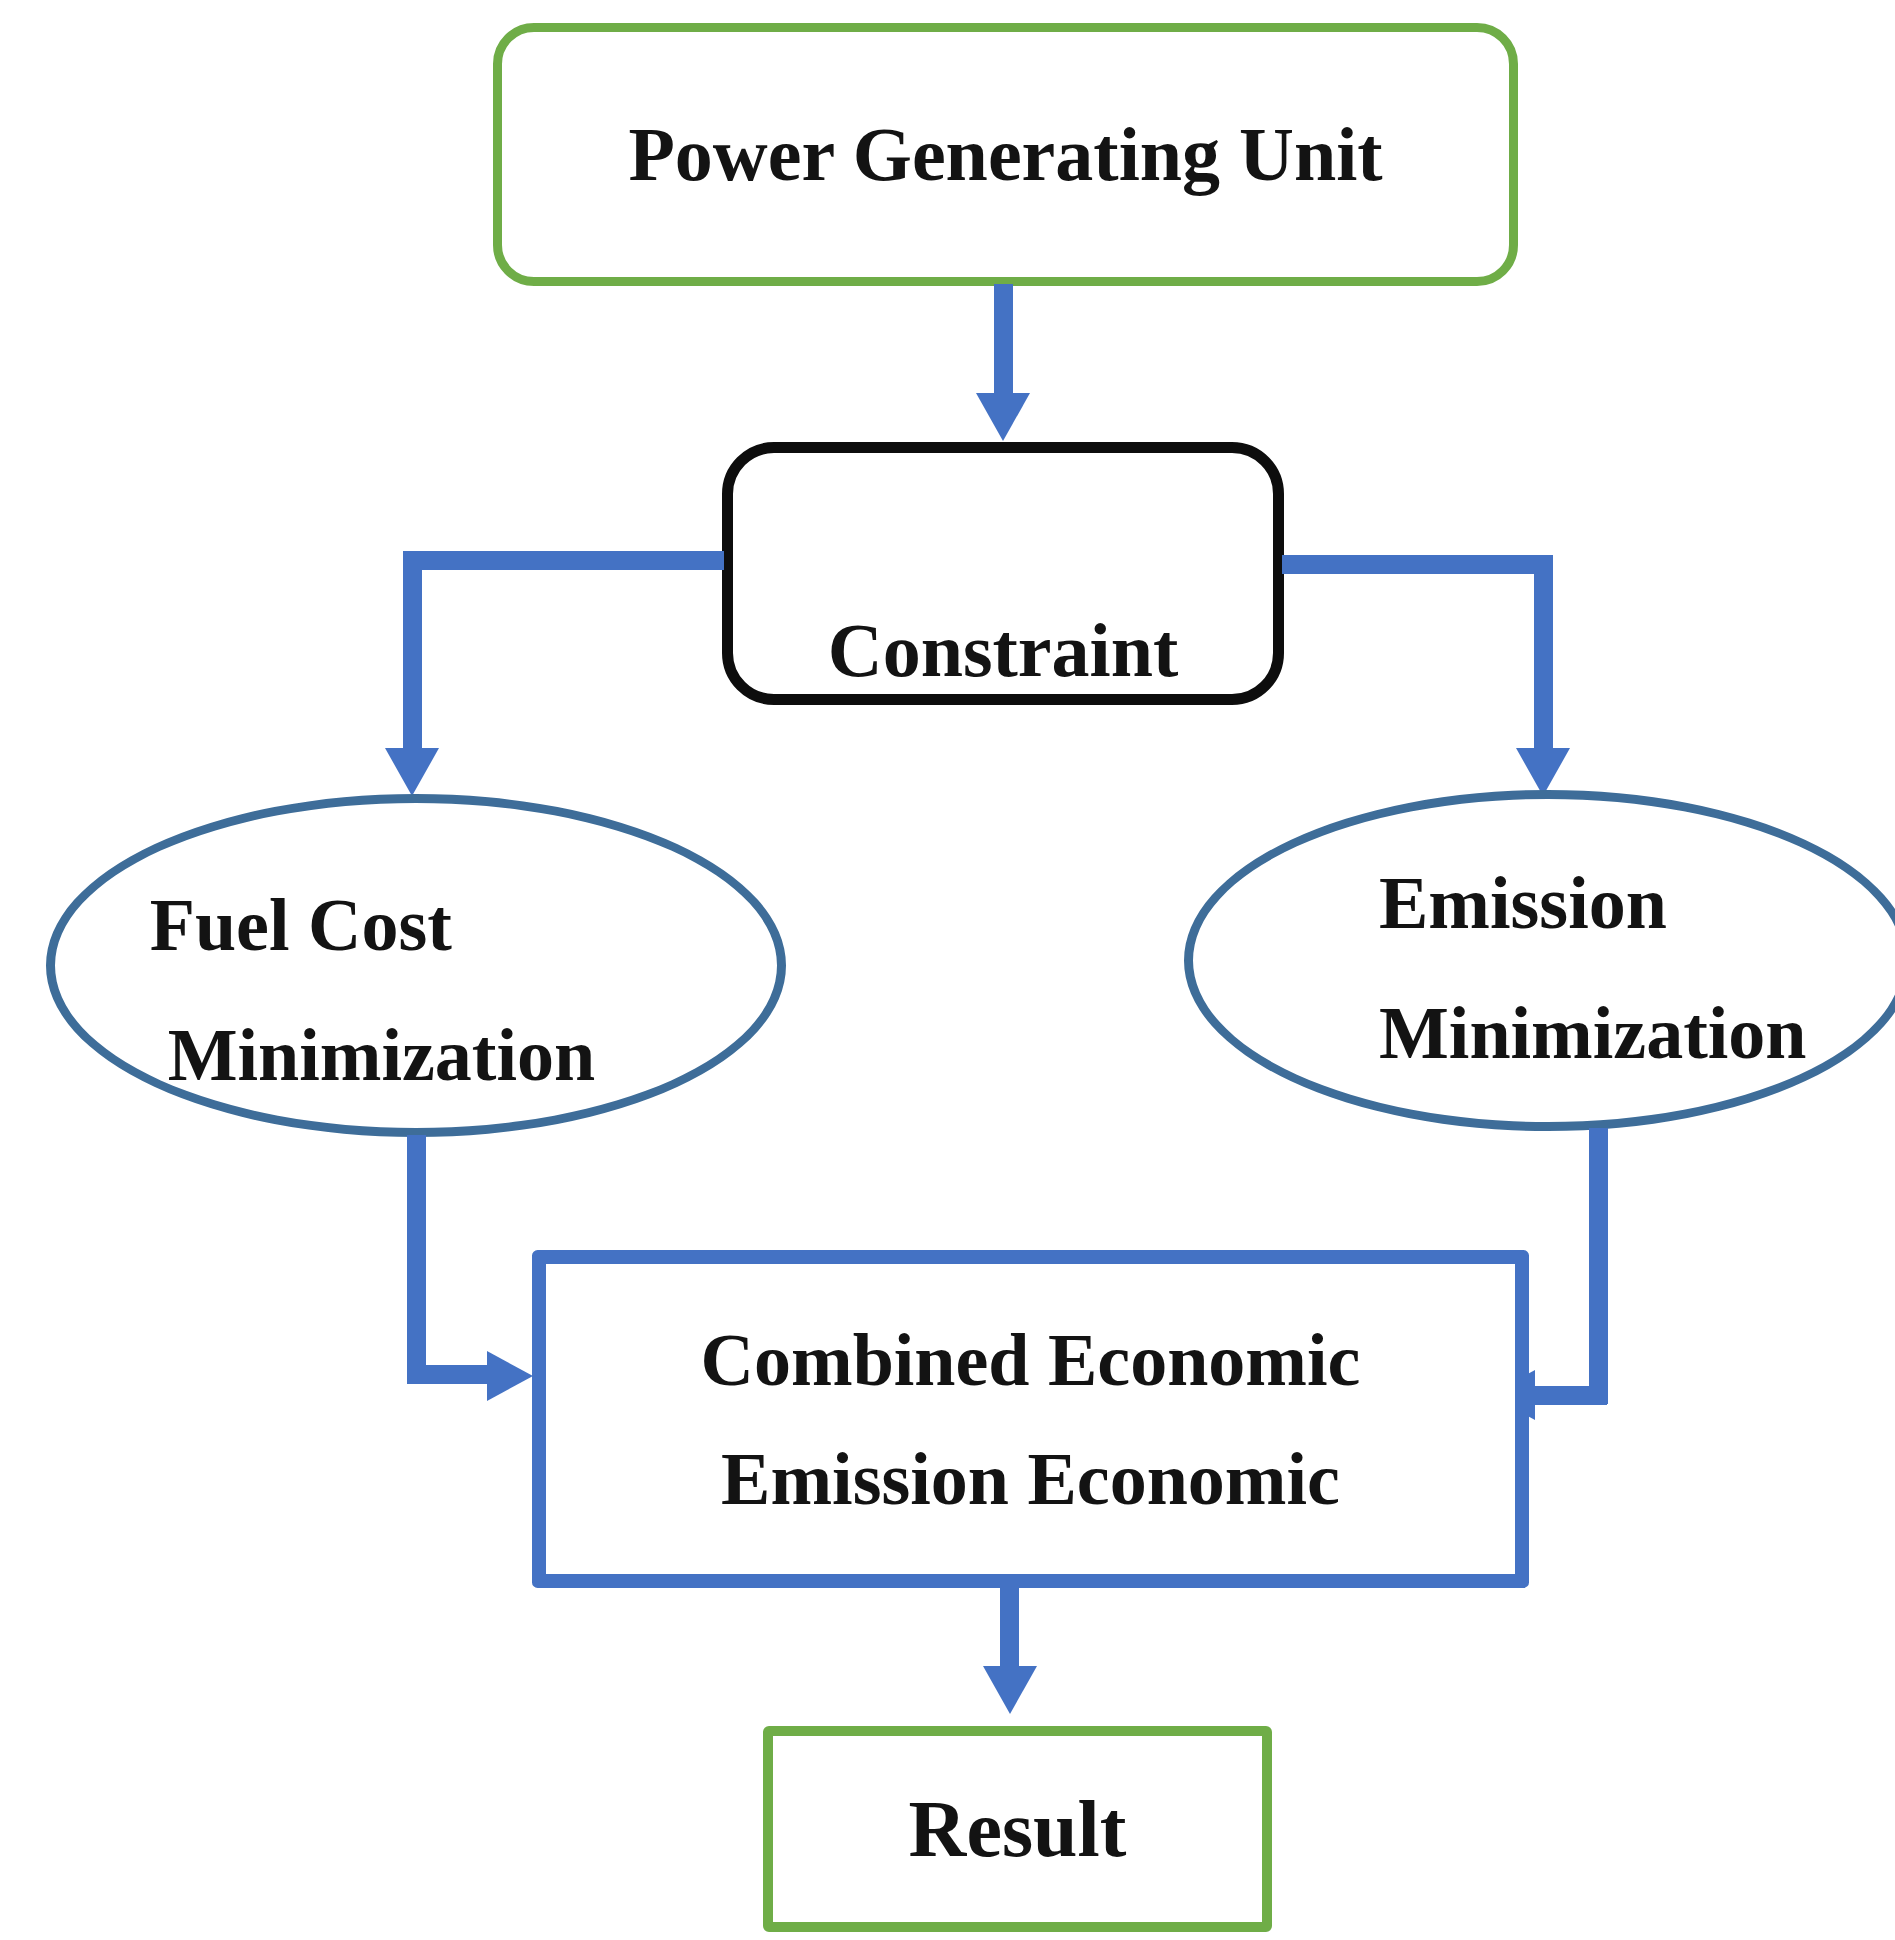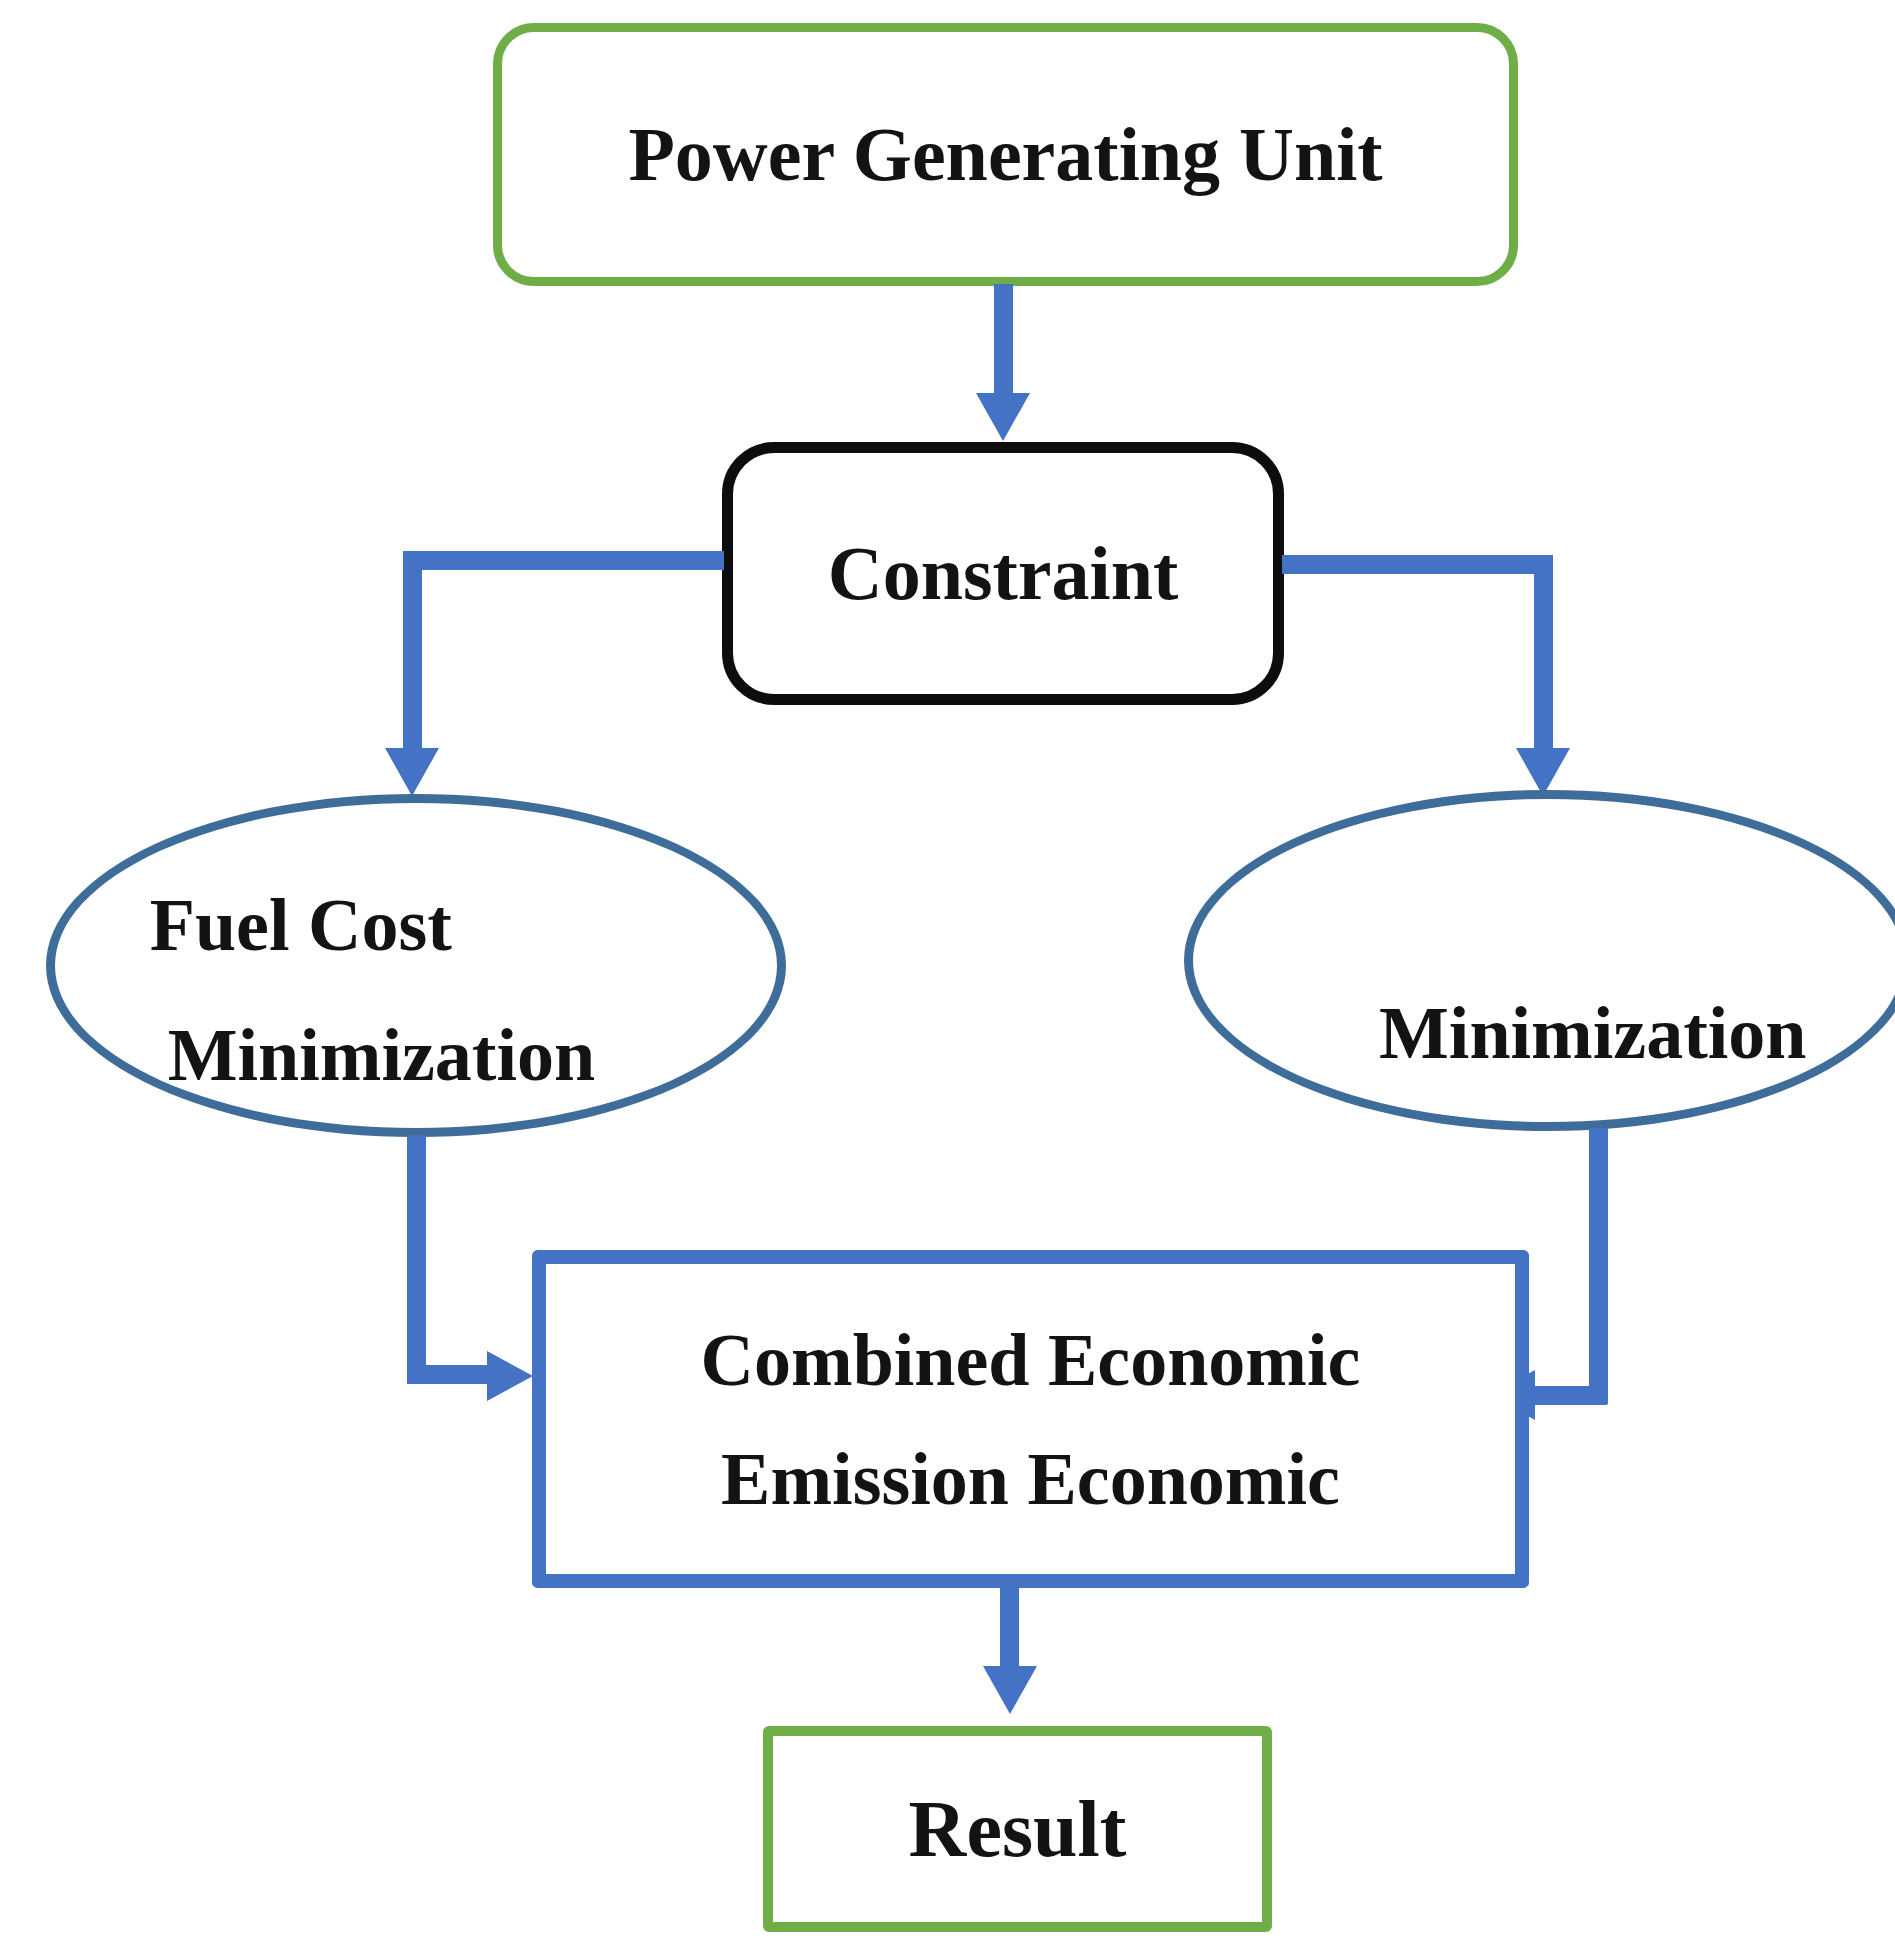"Constraint" div.node { align-items: none -> flex-end }
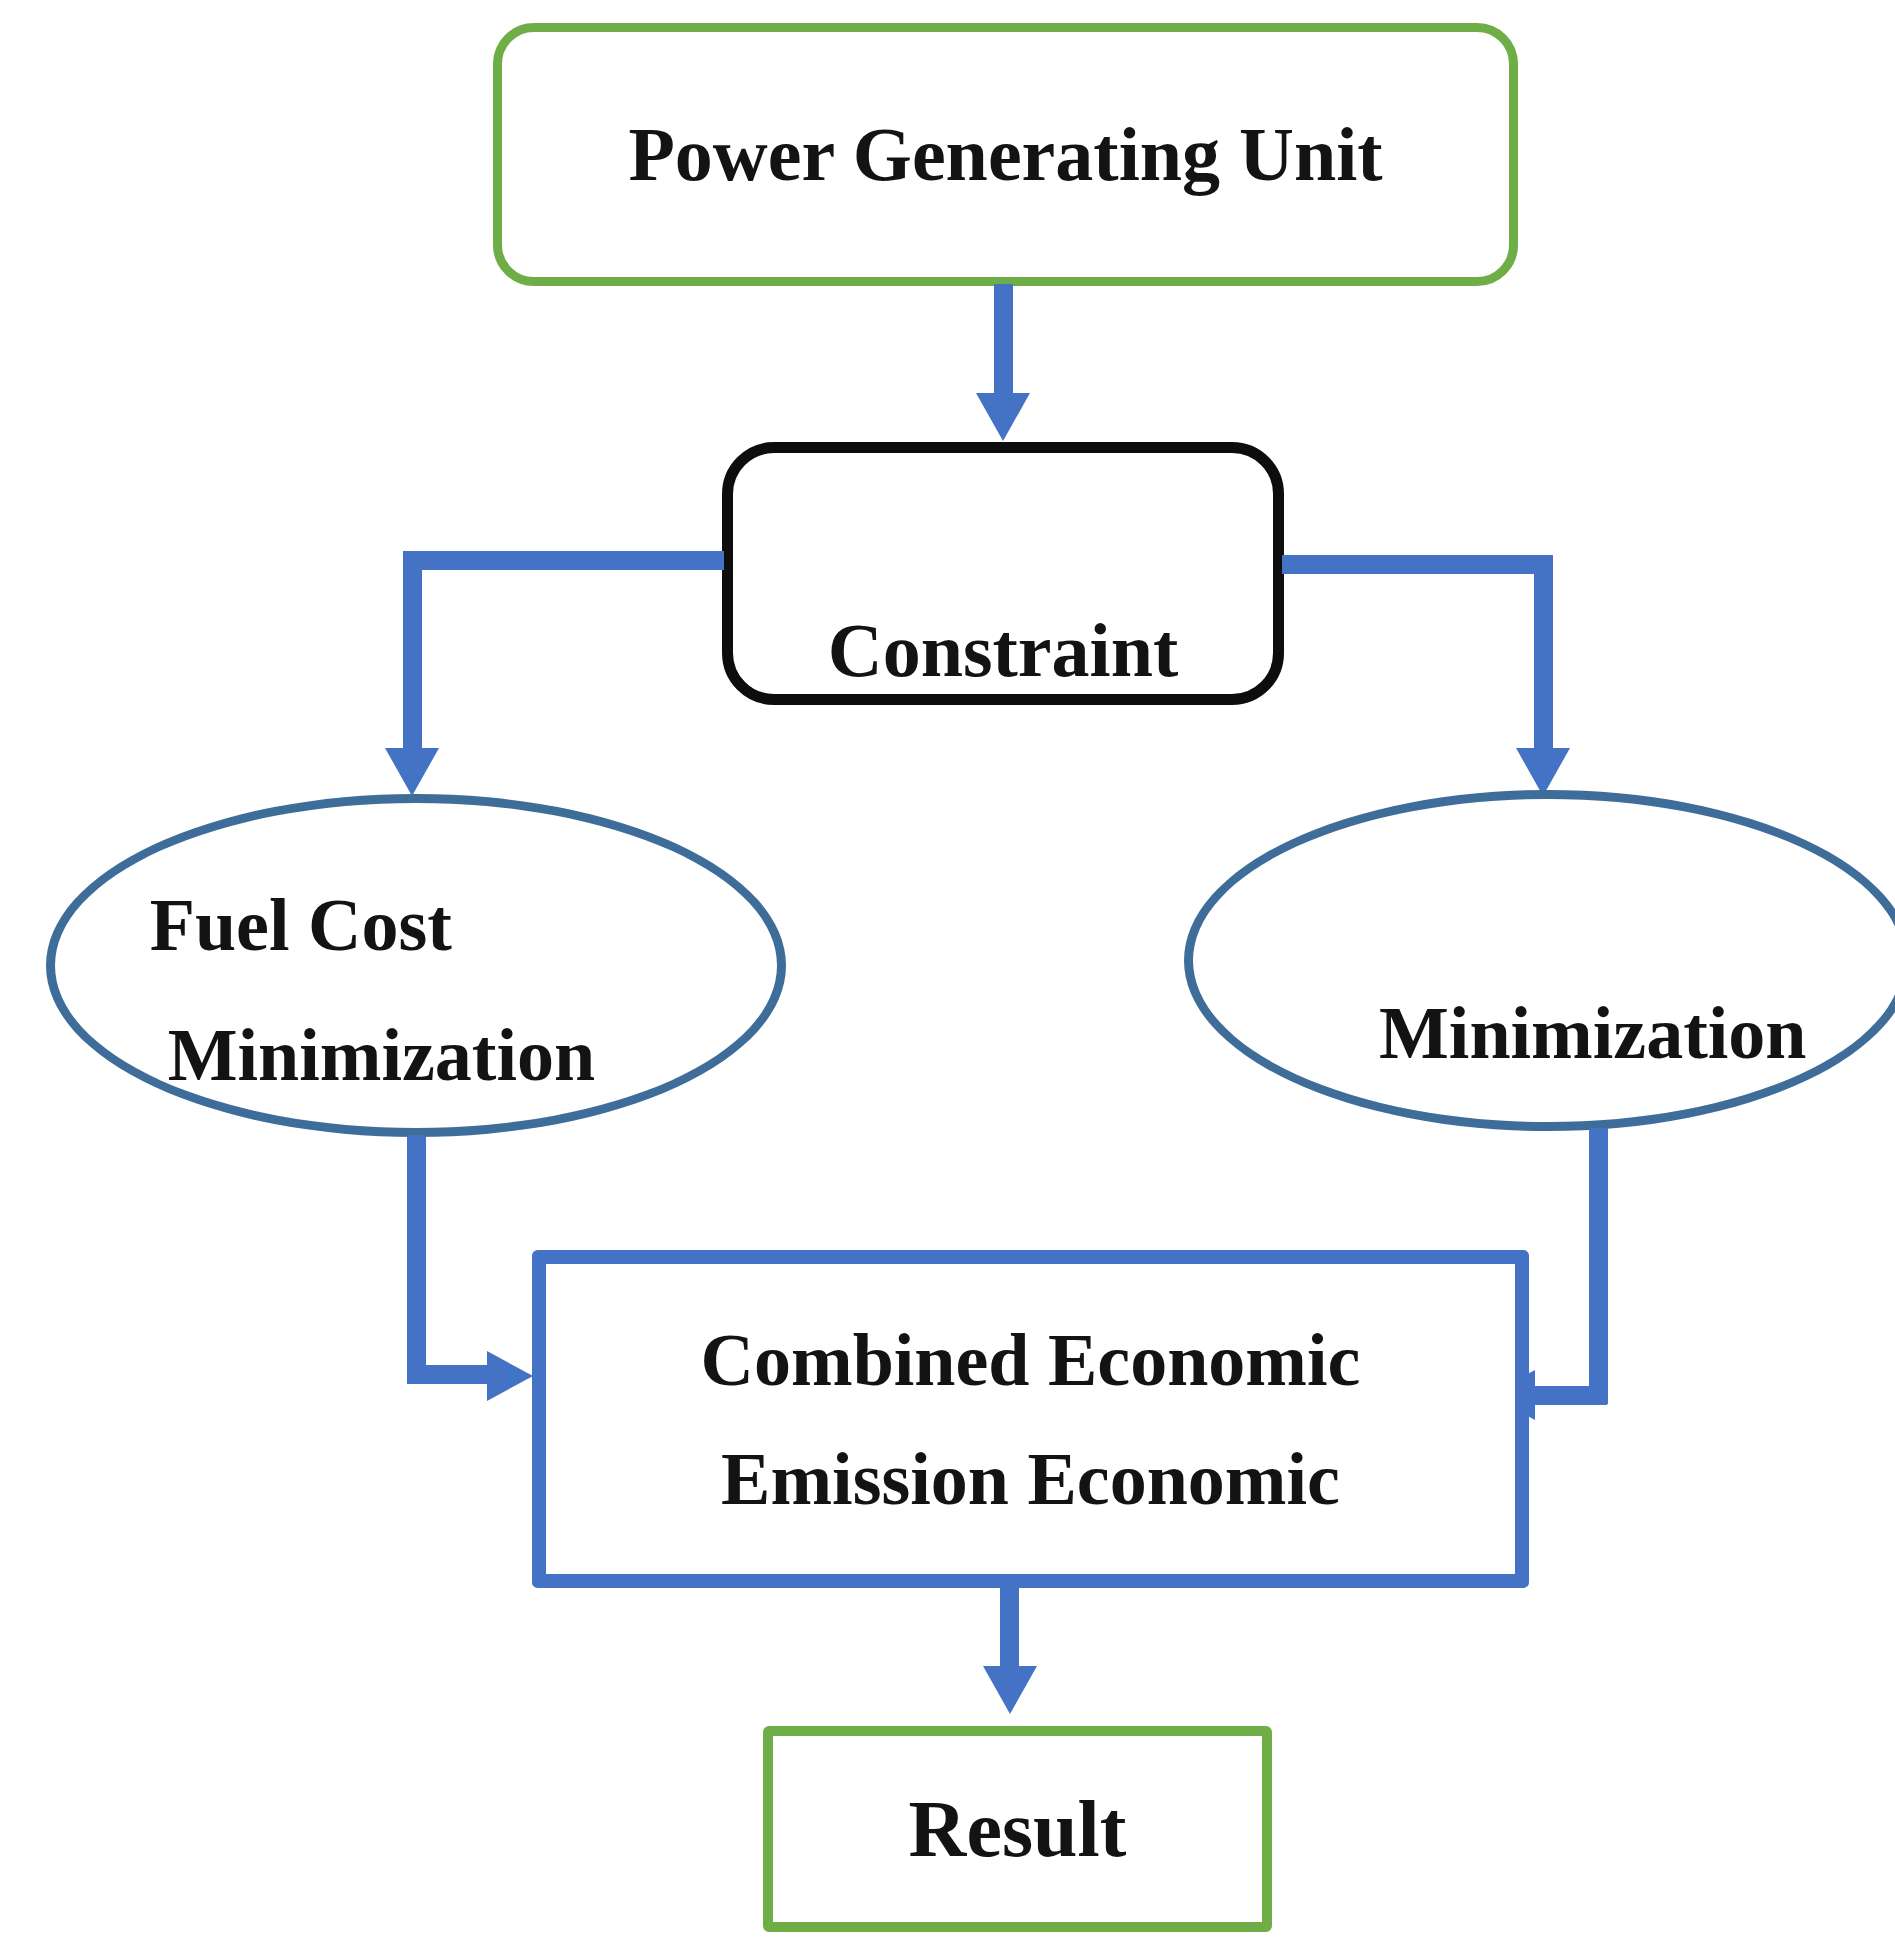"Emission" span.line { html: none -> <span>Emission</span> }
